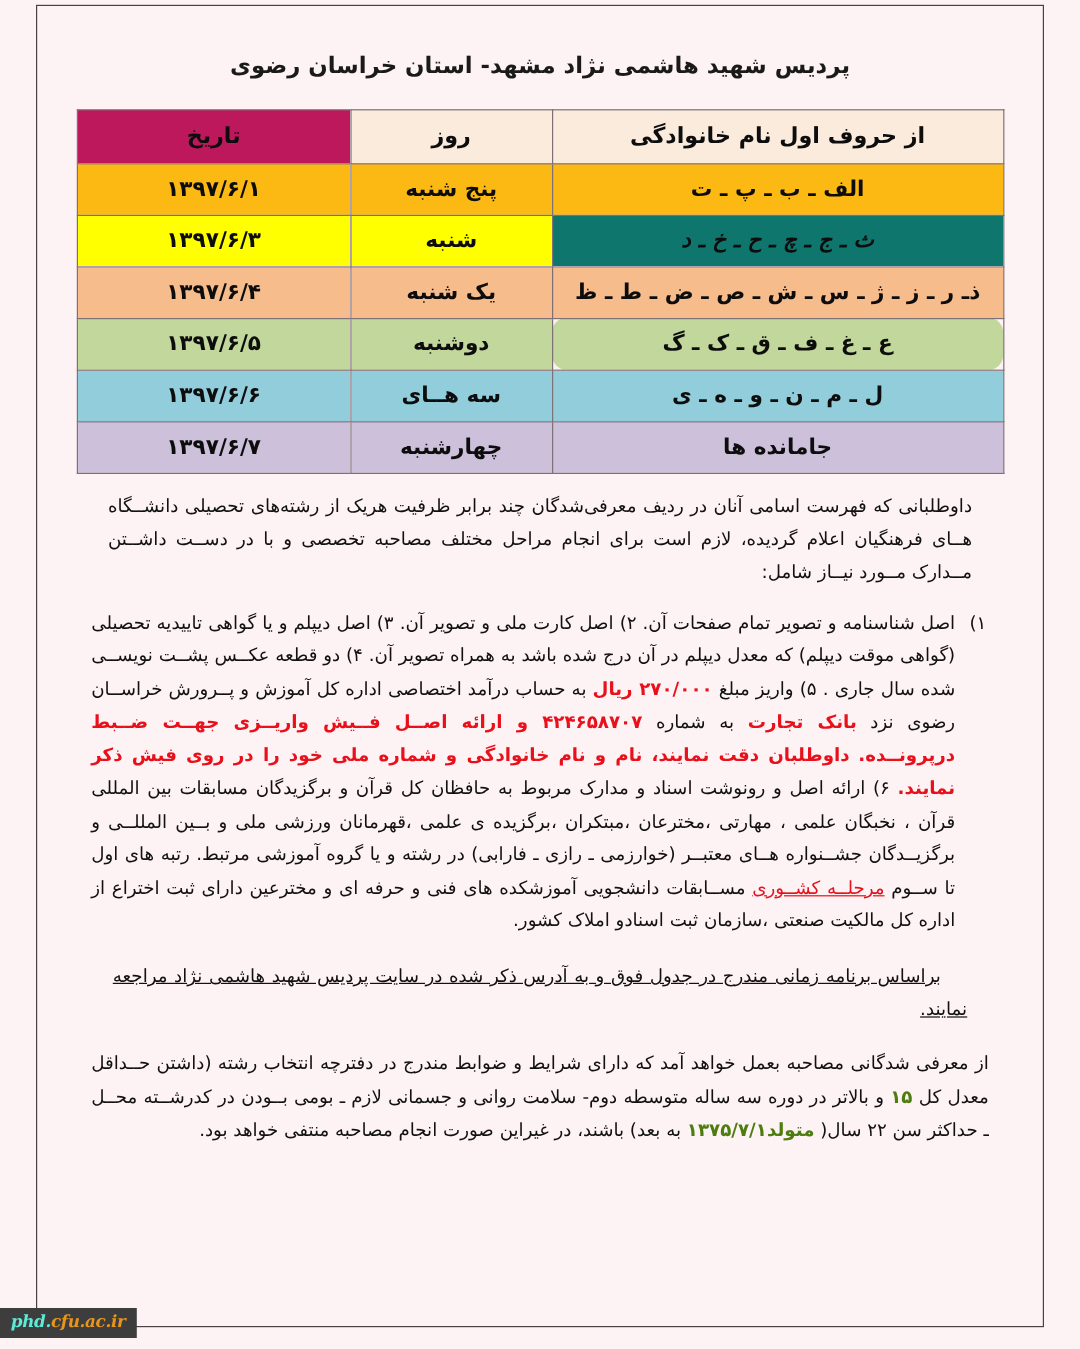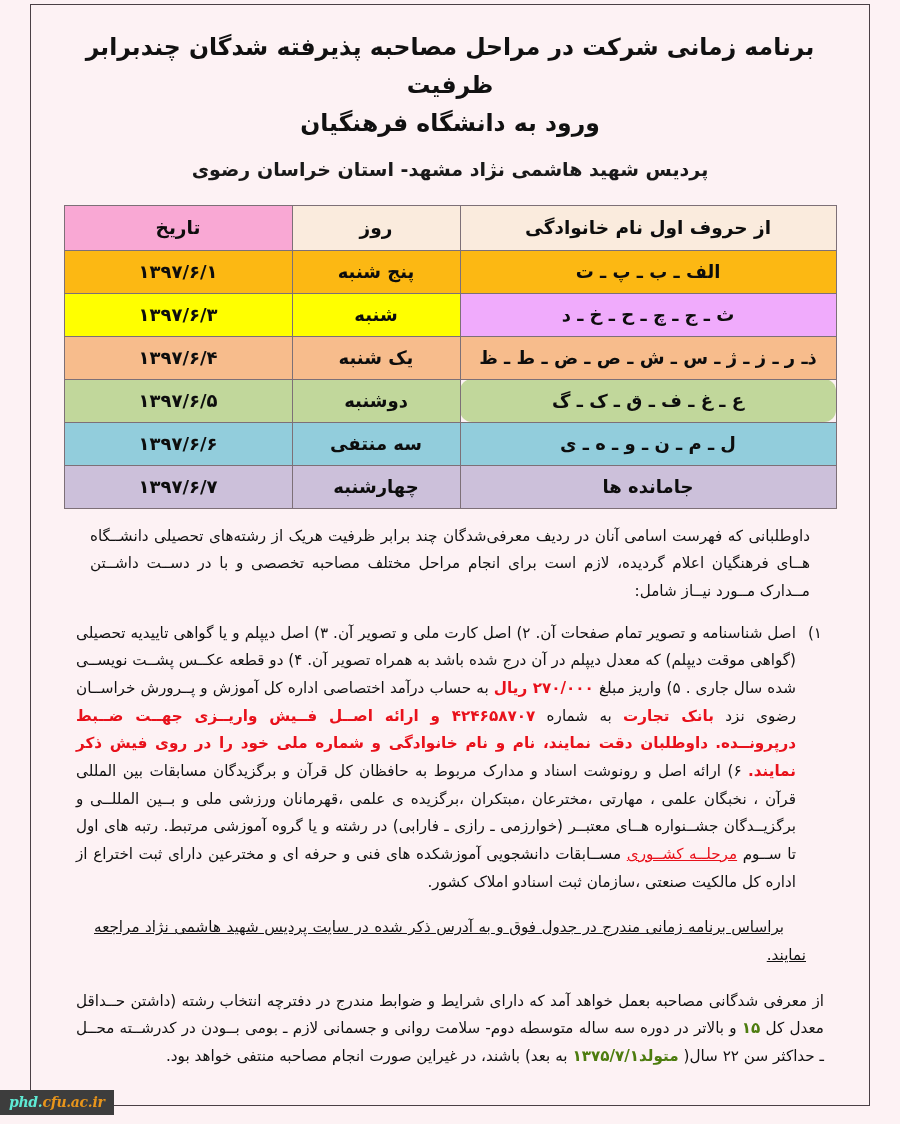"برنامه زمانی شرکت در مراحل" h1.title-main { html: <h1> <span>برنامه زمانی شرکت در مراحل مصاحبه پذیرفته شدگان چندبرابر ظرفیت</span><br> <span>ورود به دانشگاه فرهنگیان</span> </h1> -> none }
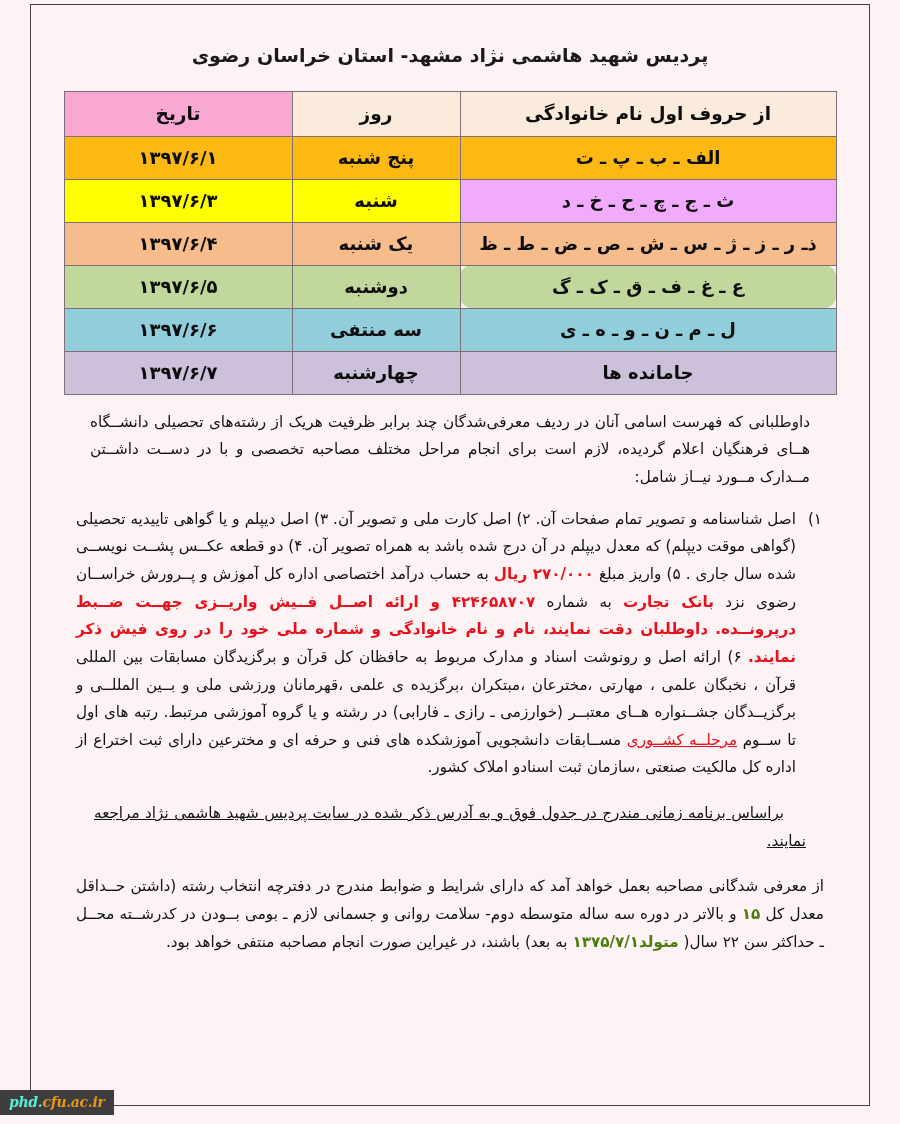"تاریخ" th { background: #f9a8d4 -> #be185d }
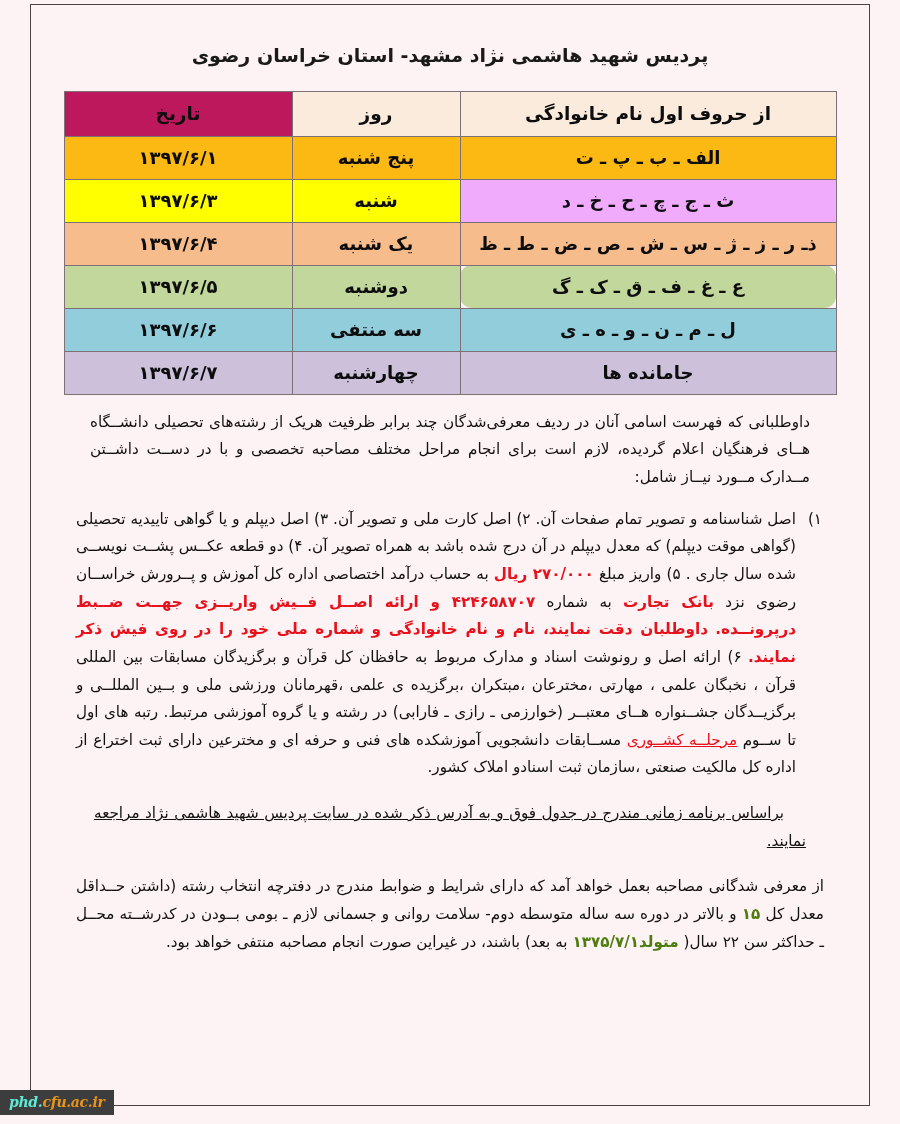"ث ـ ج ـ چ" td.cell-letters { background: #f0abfc -> #0f766e; font-style: none -> italic }
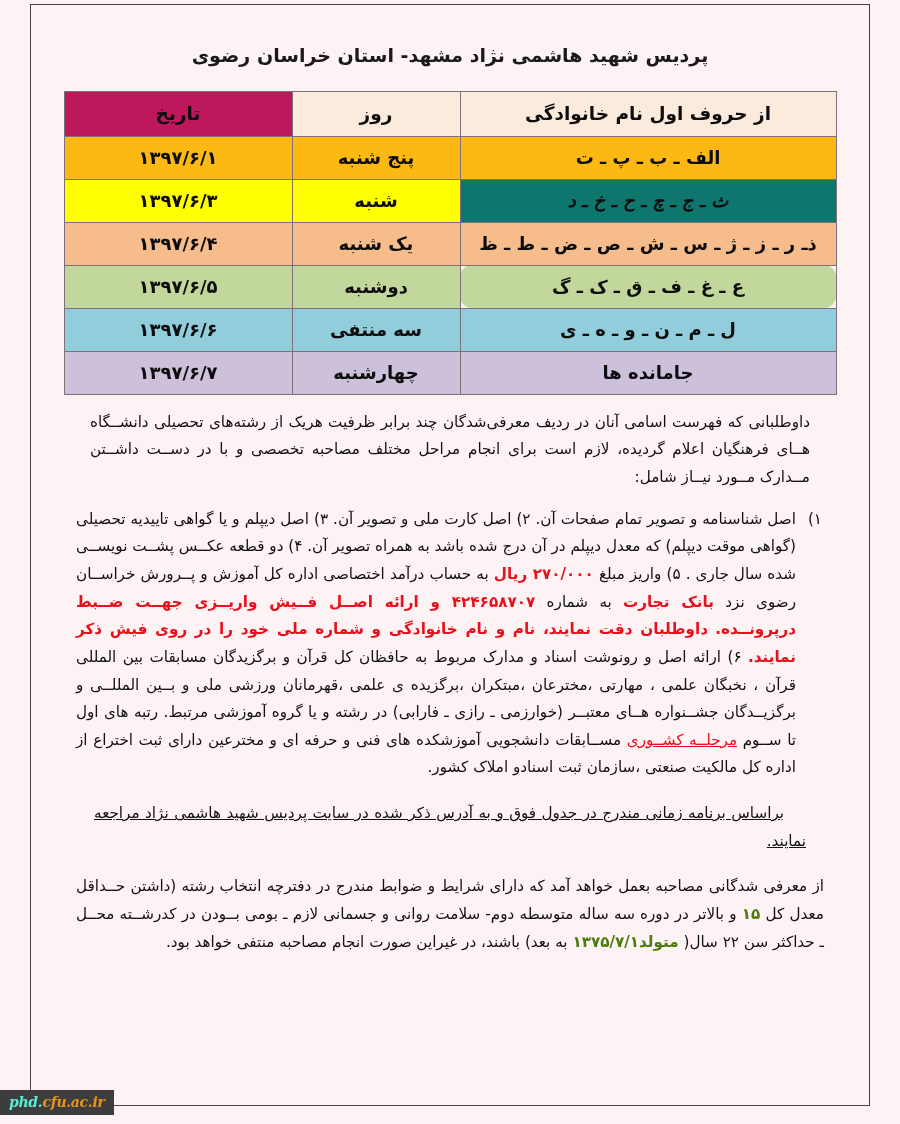"سه منتفی" td.cell-day { text: منتفی -> هــای }
